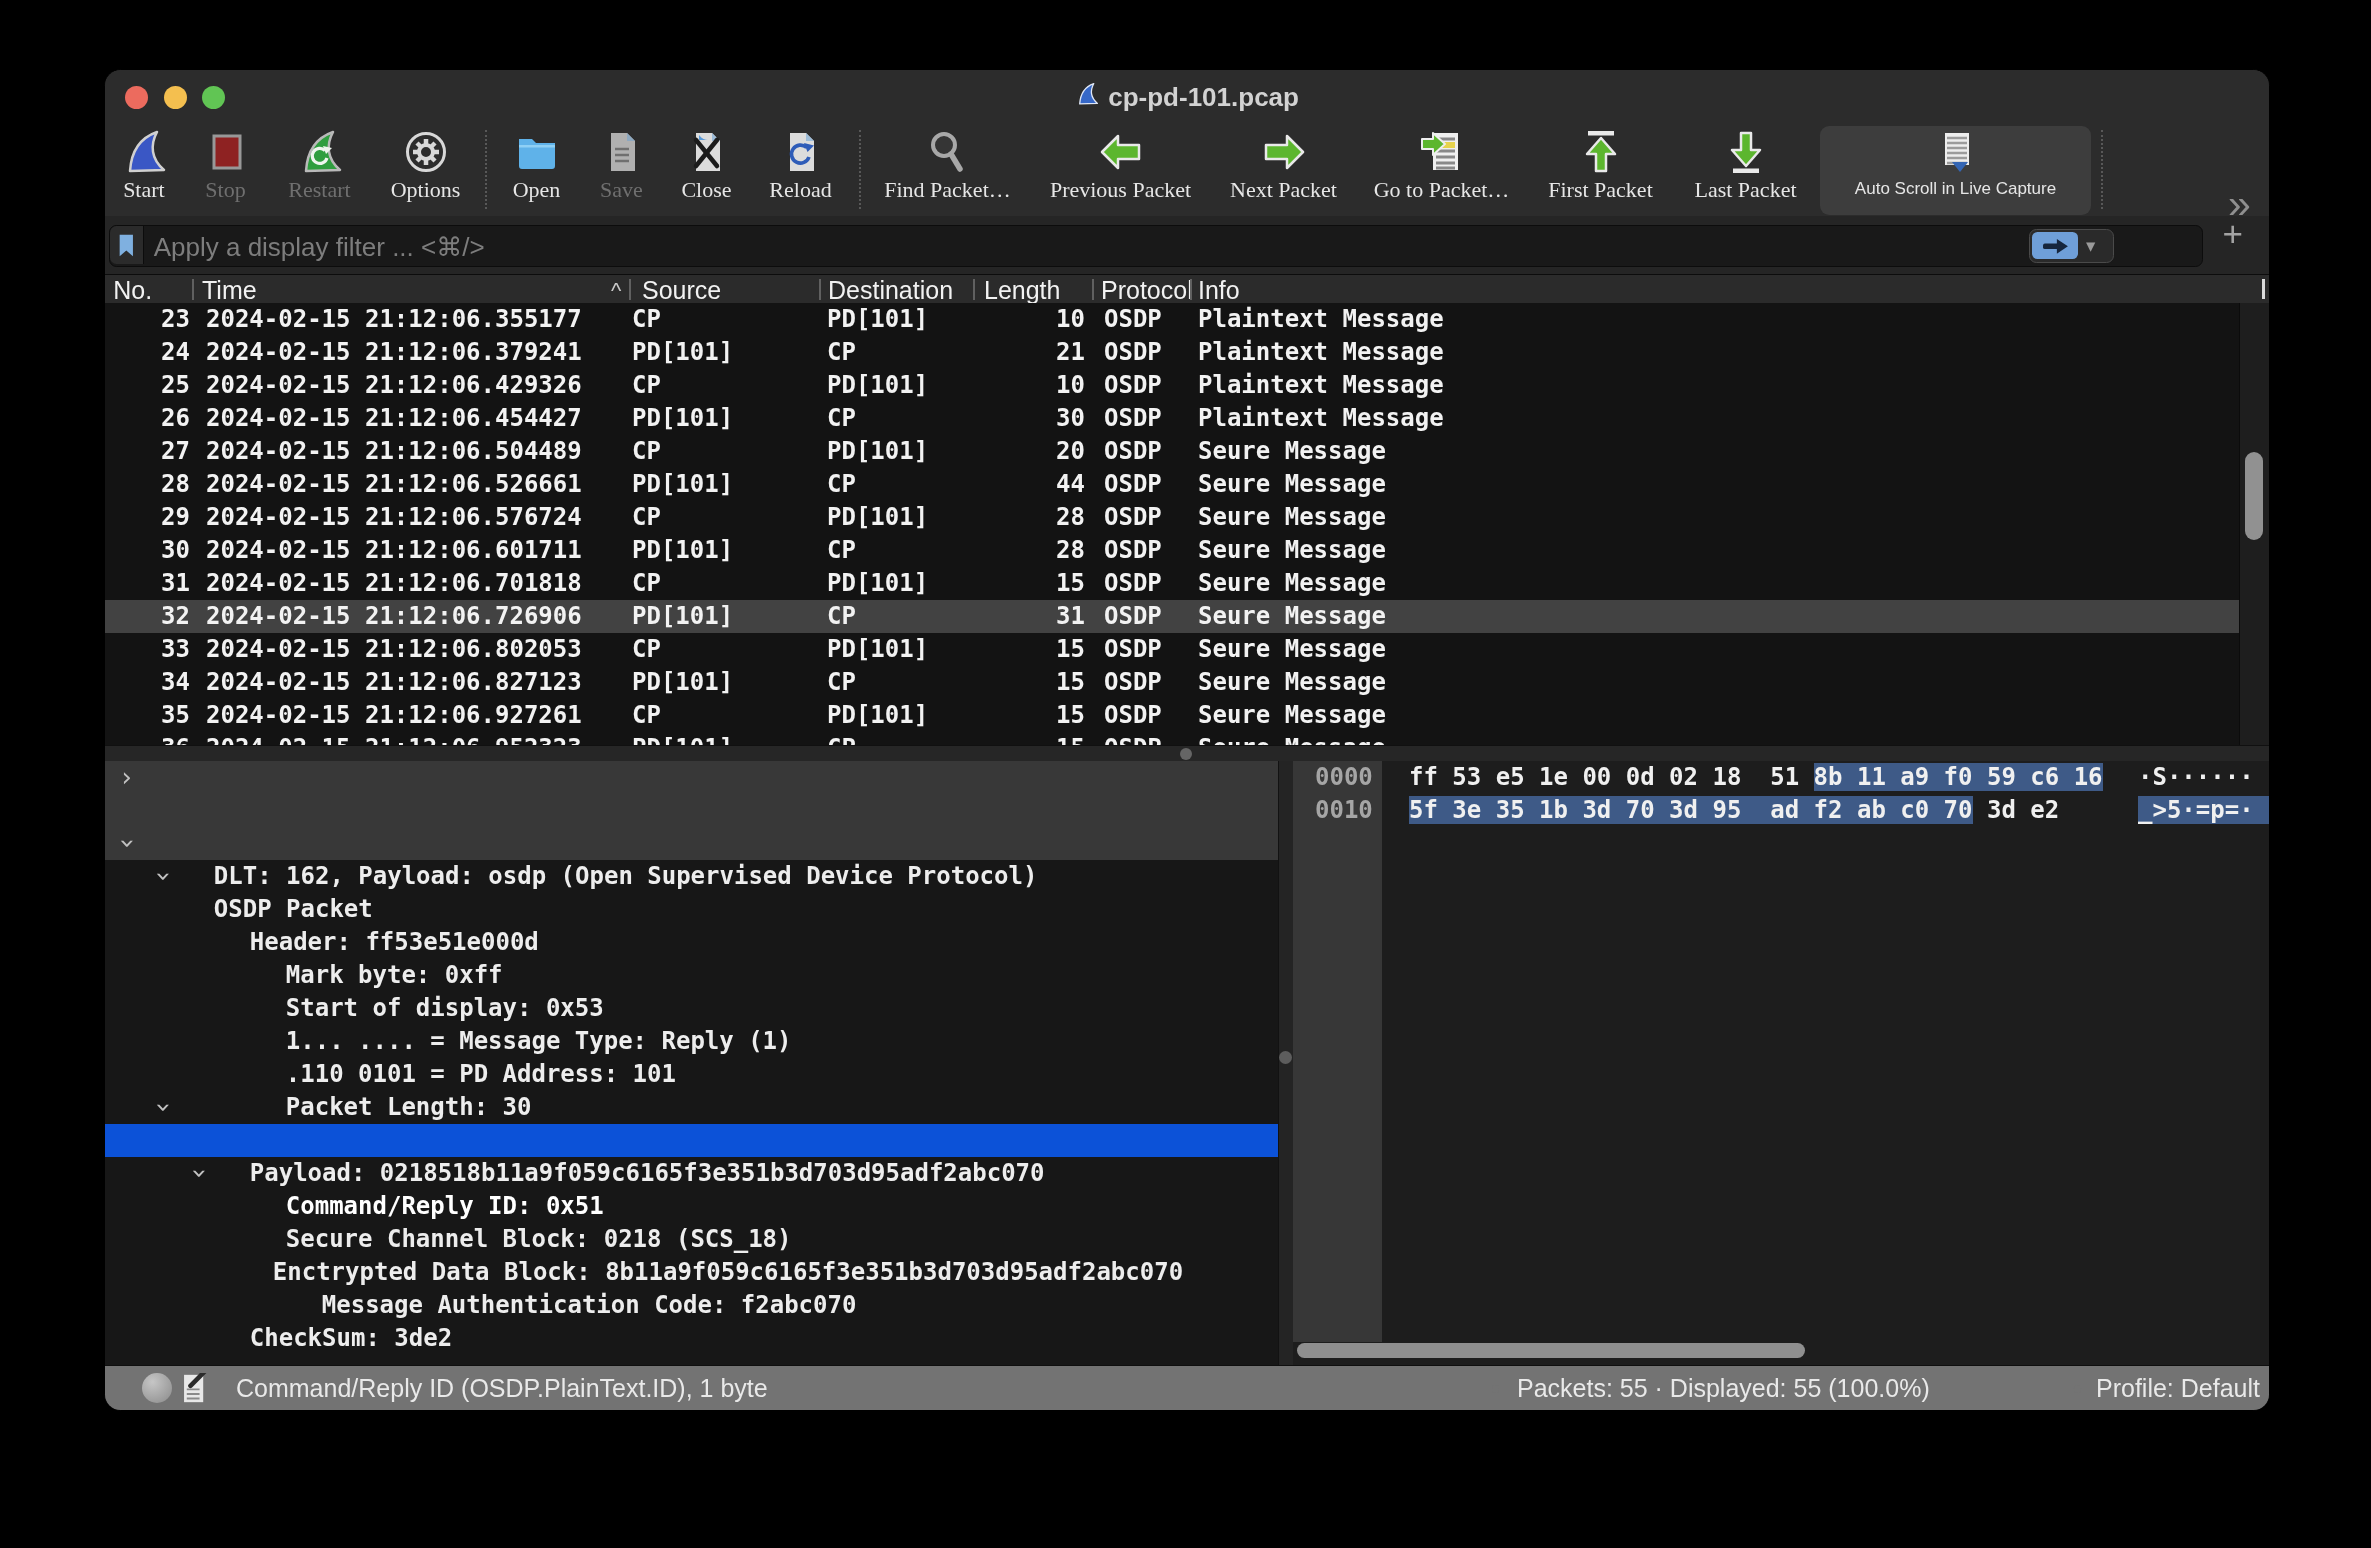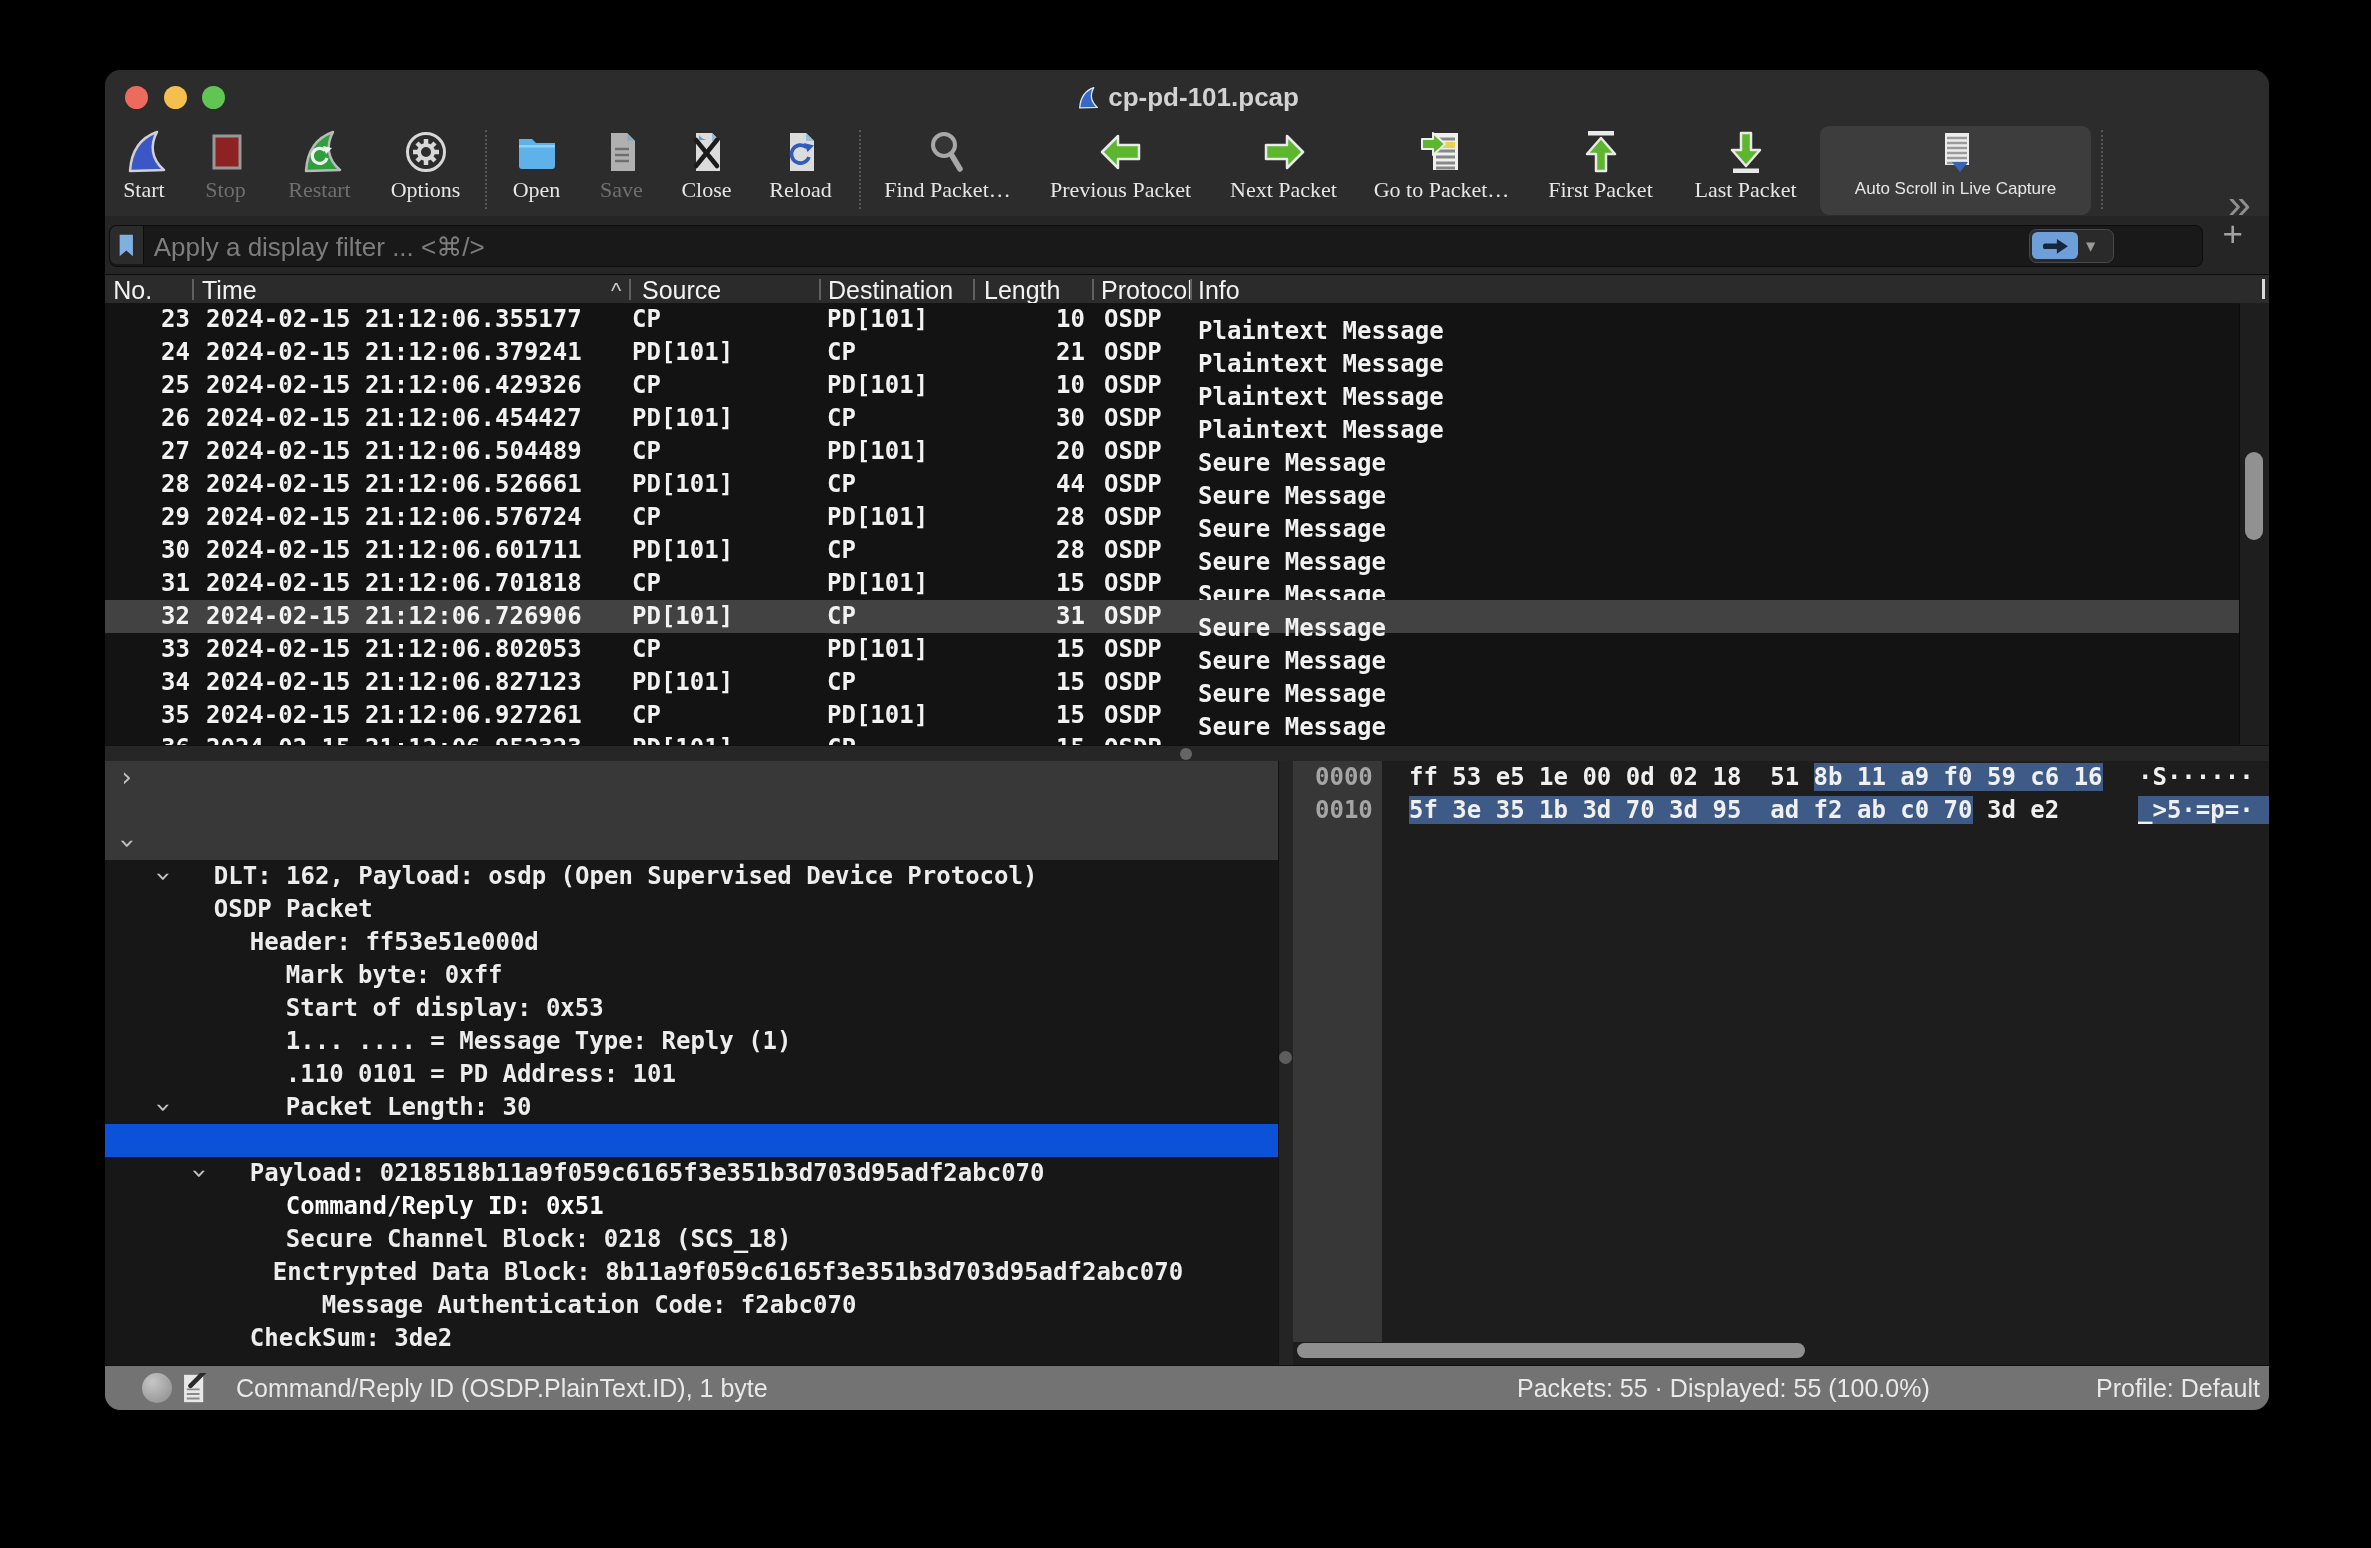"cp-pd-101.pcap" .title-wrap { align-items: center -> none }
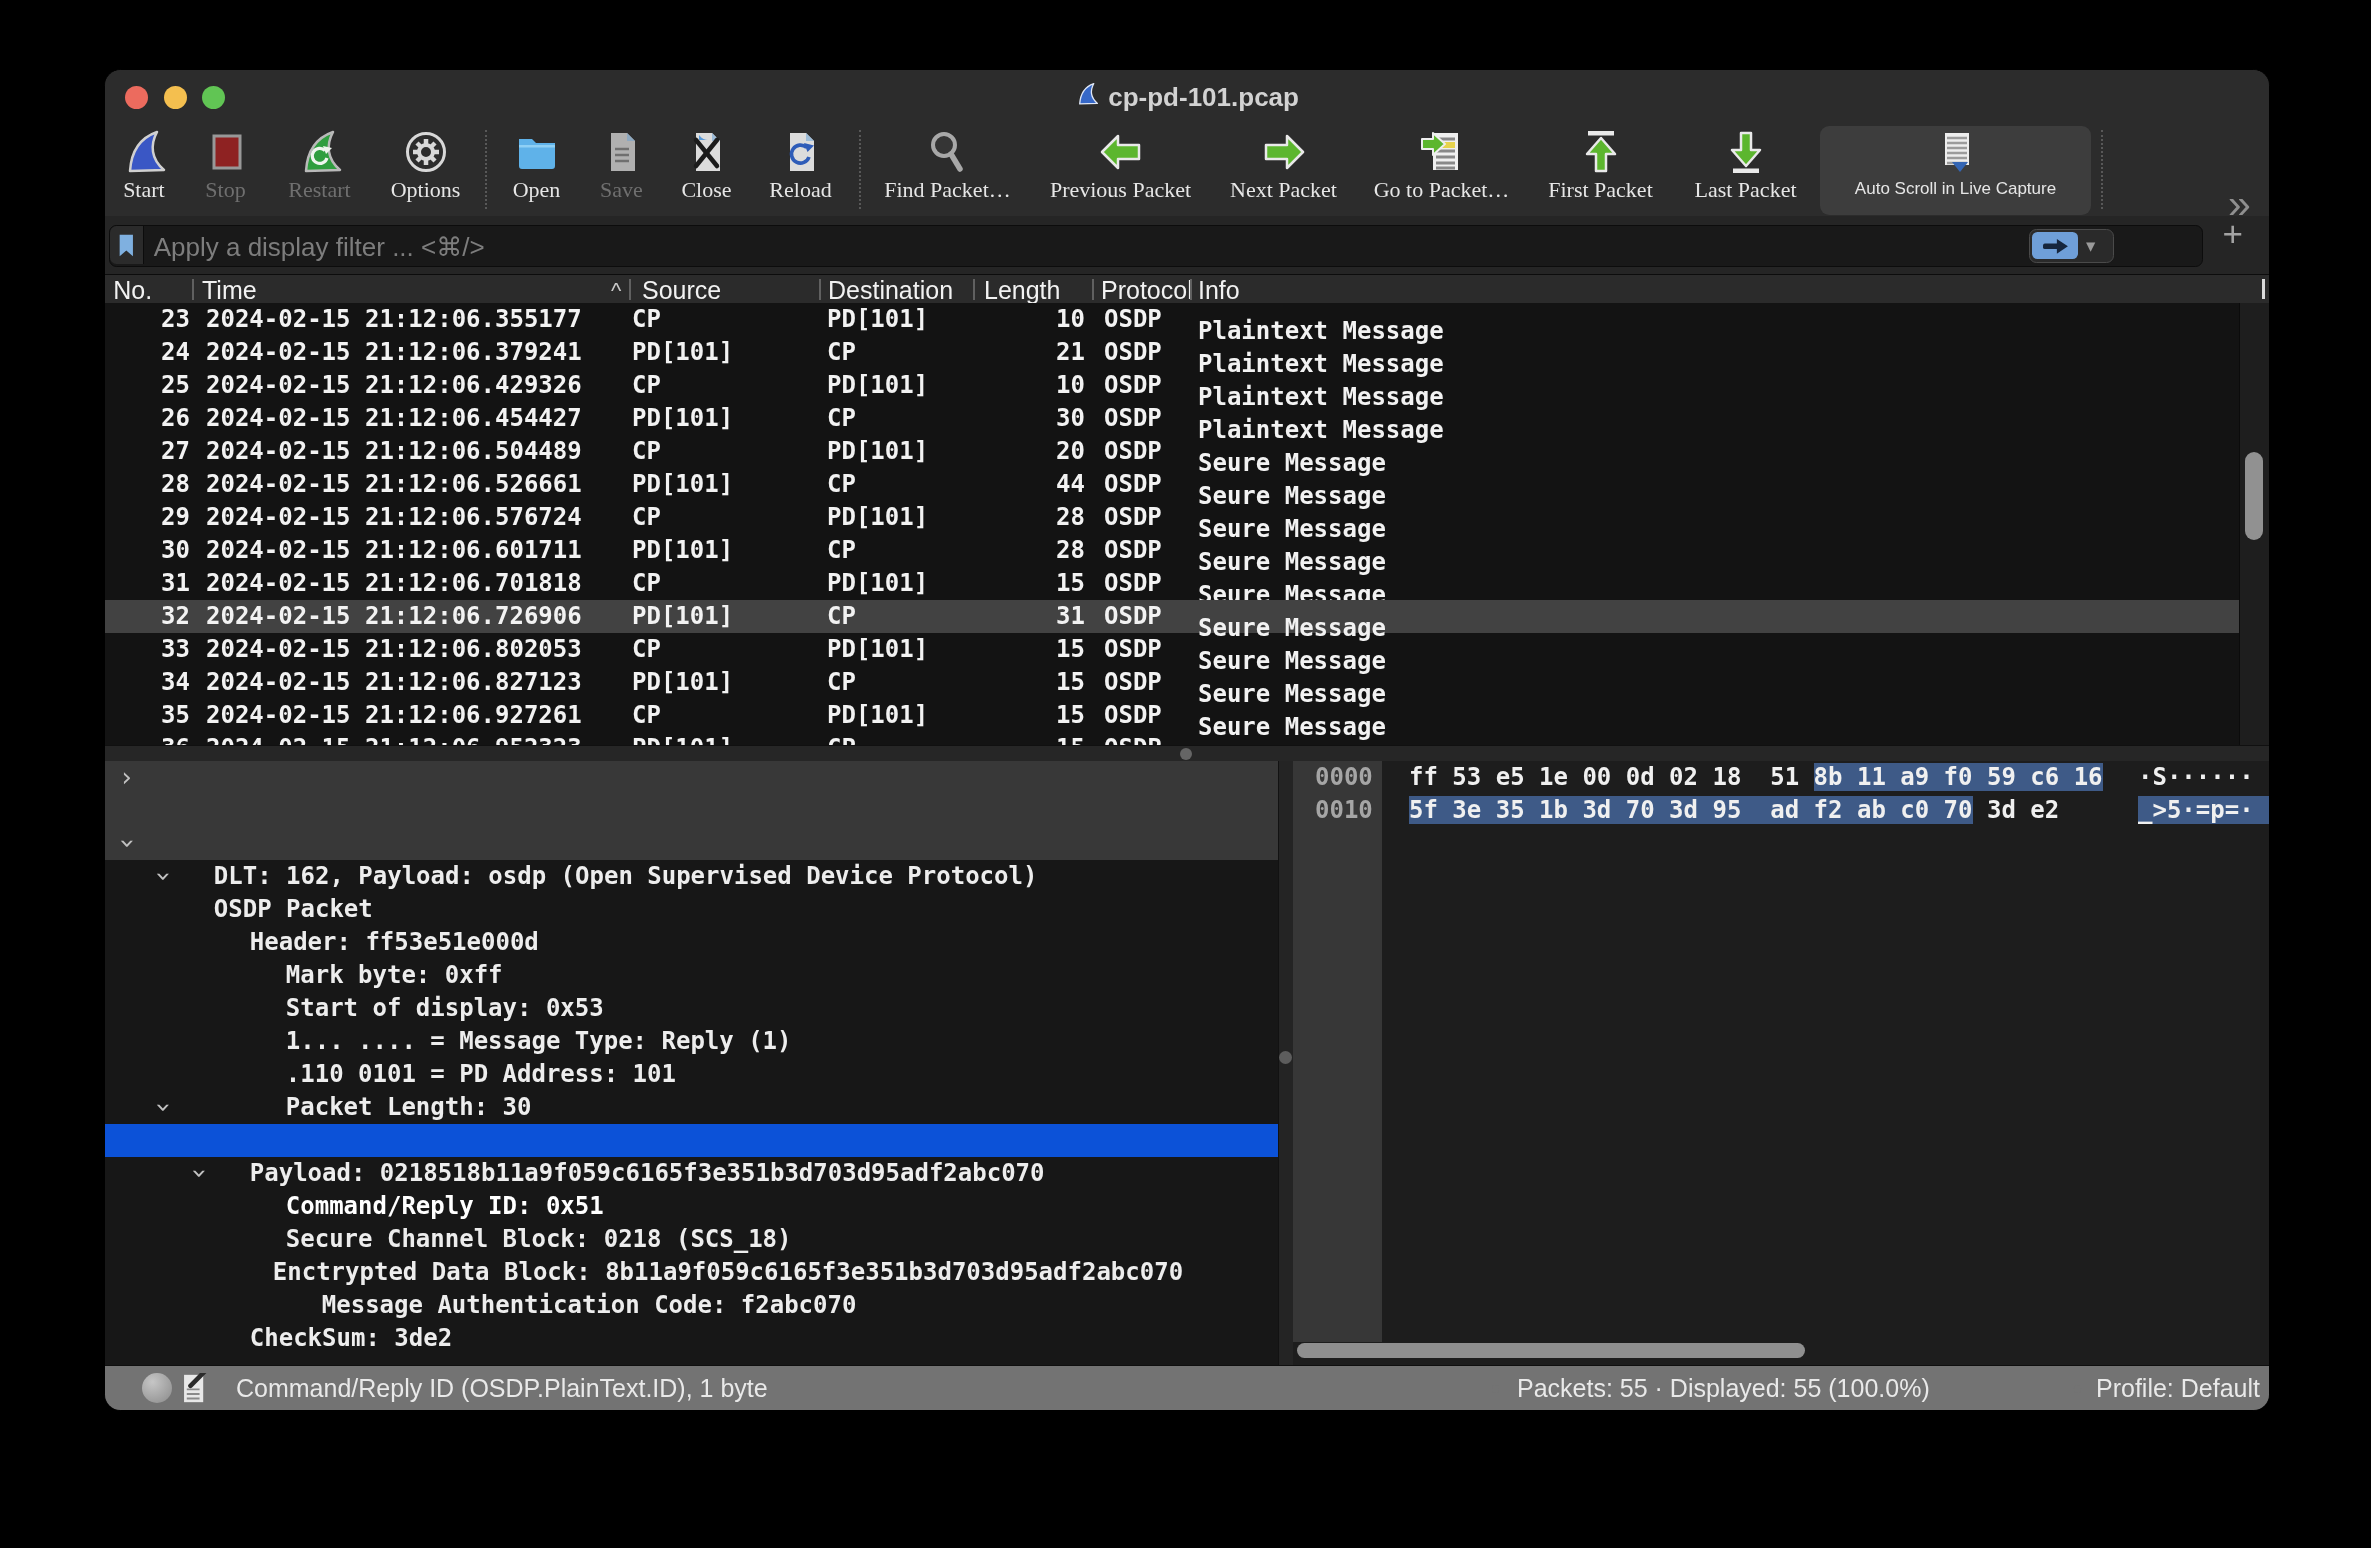"Plaintext Message" .c-info { margin-top: 12px -> none }
